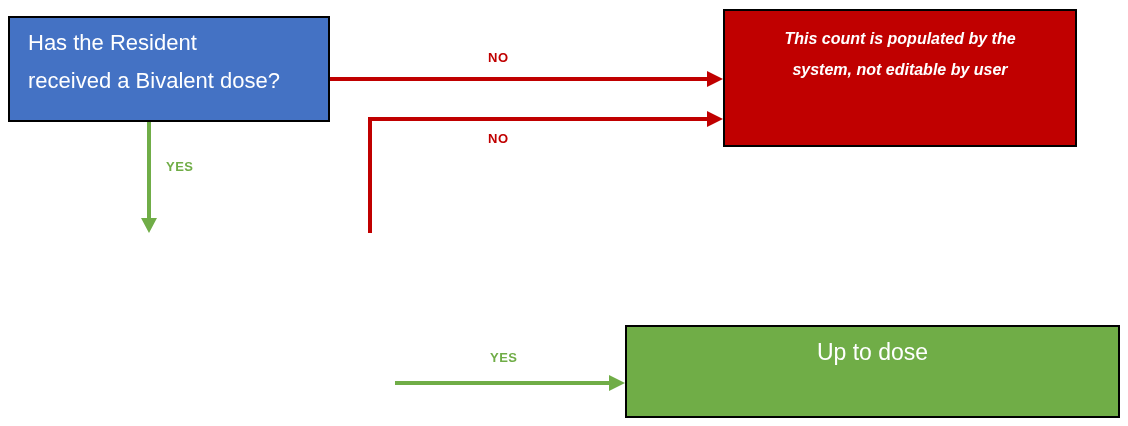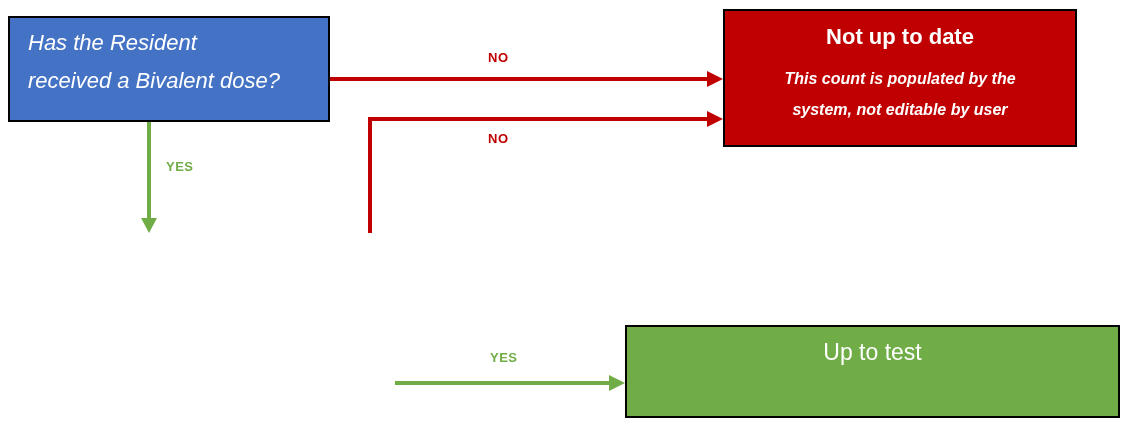"Has the Resident" .node-blue { font-style: italic -> none }
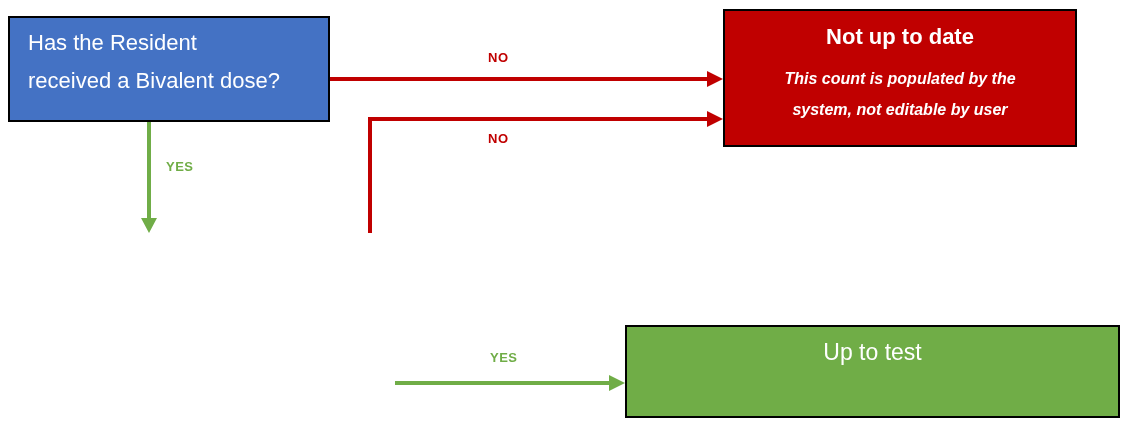"Not up to date" div.title { html: <div>Not up to date</div> -> none }
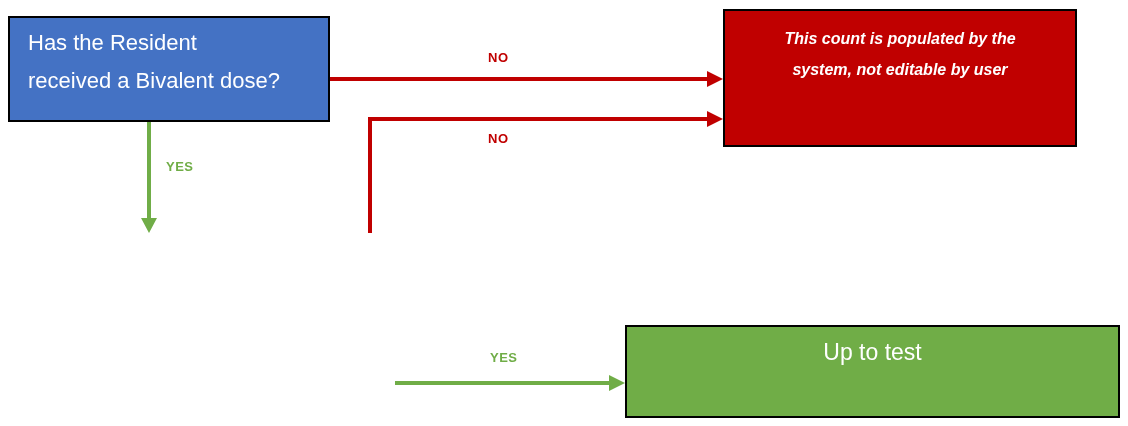"Up to test" div.node { text: test -> dose }
